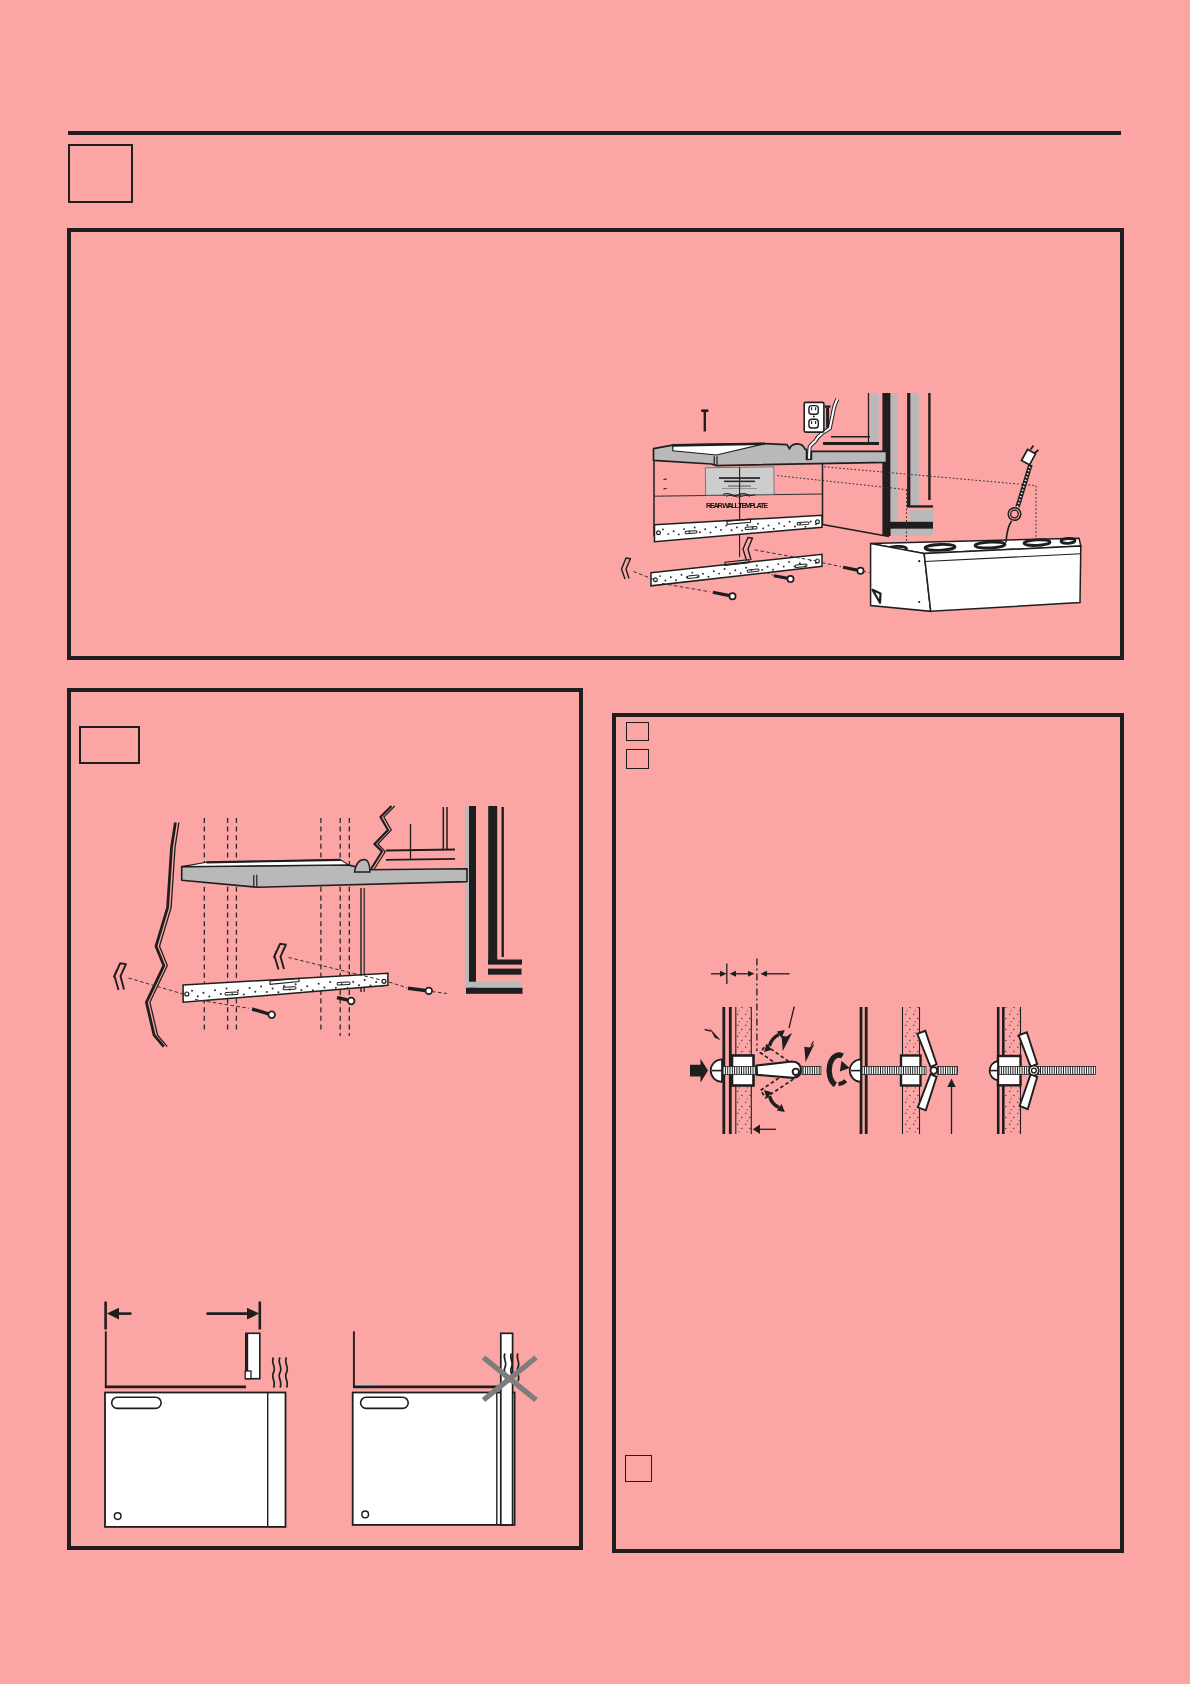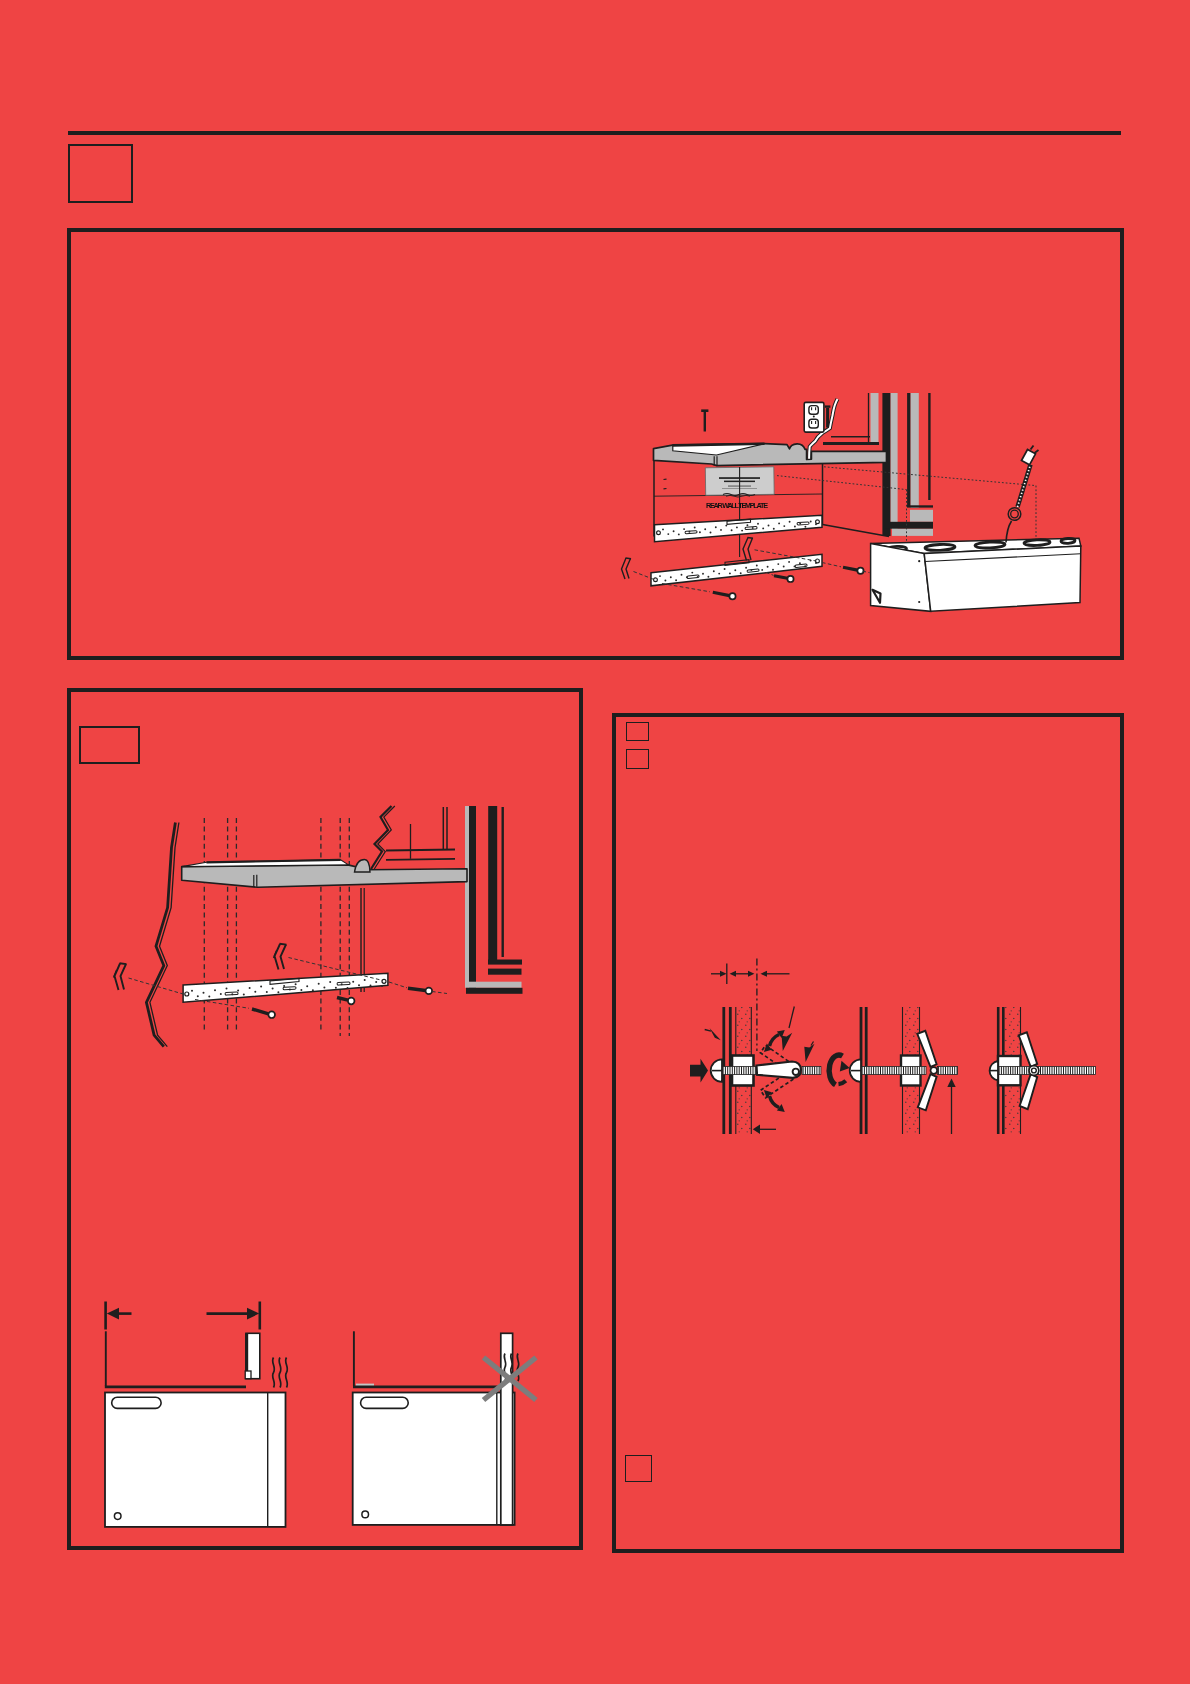"REAR WALL TEMPLATE" #page { background: #ef4444 -> #fca5a5 }
